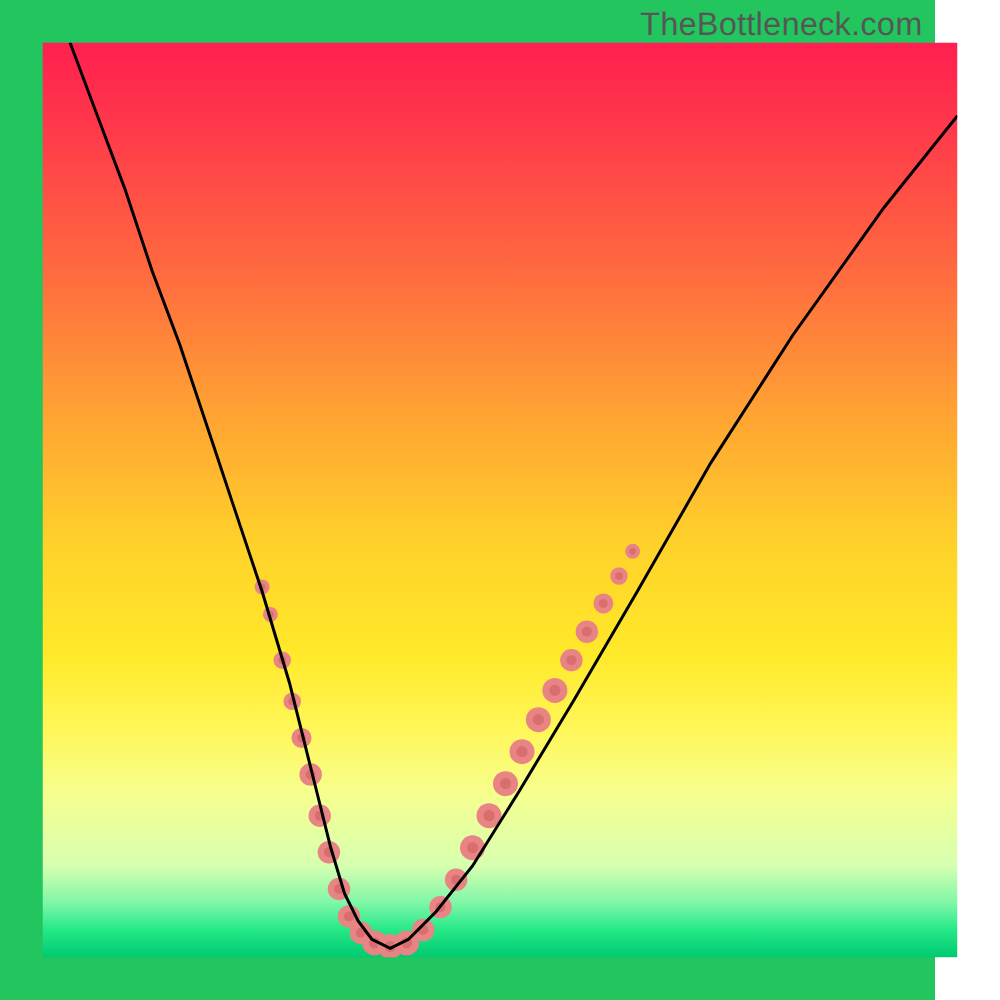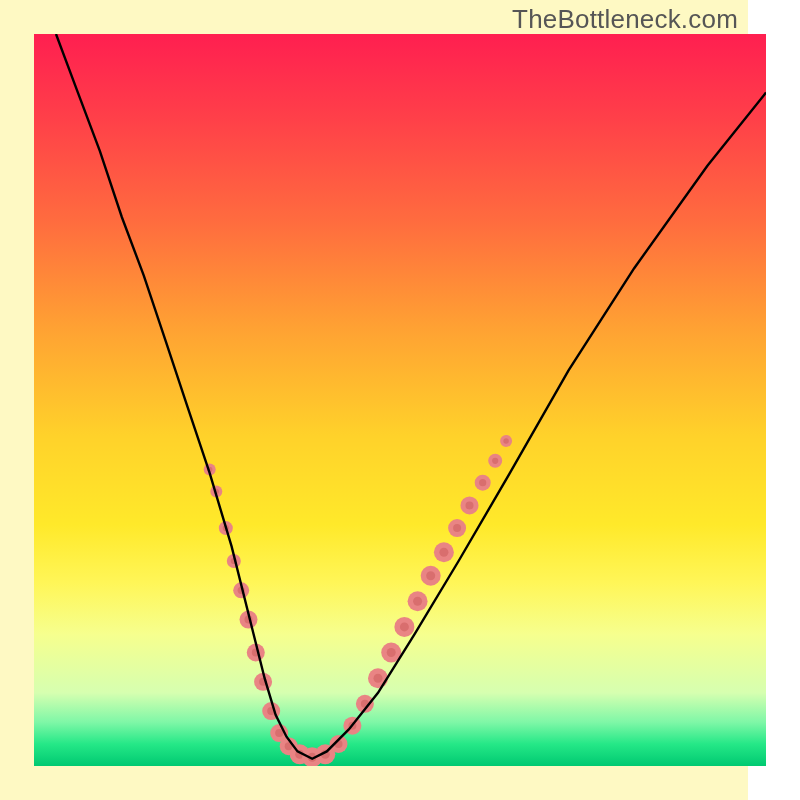"TheBottleneck.com" .frame { background: #fef9c3 -> #22c55e }
